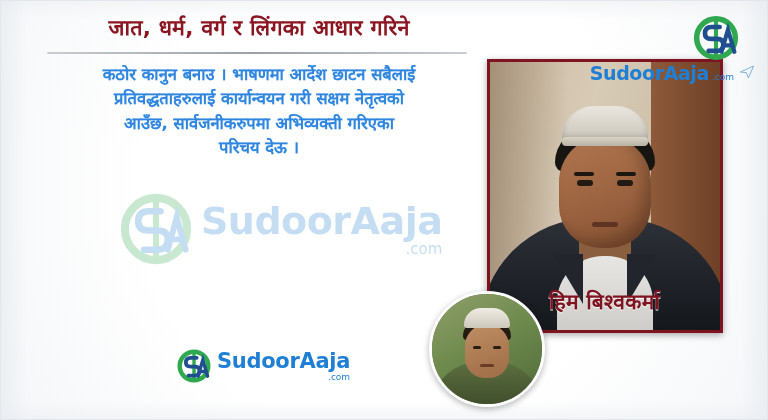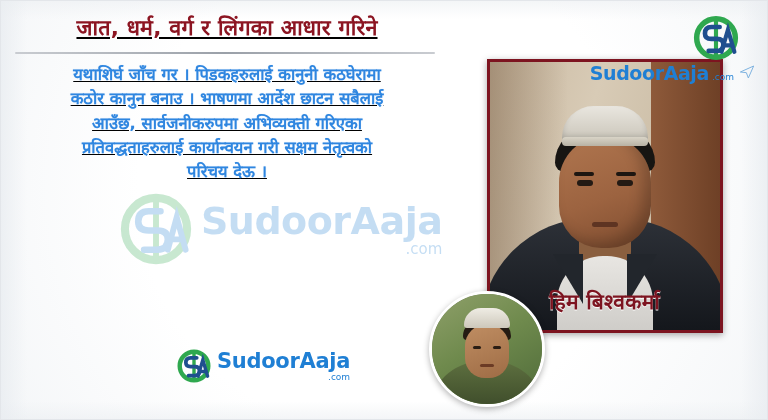"जात, धर्म, वर्ग र लिंगका" #left { left: 0 -> 32px; text-decoration: underline -> none }
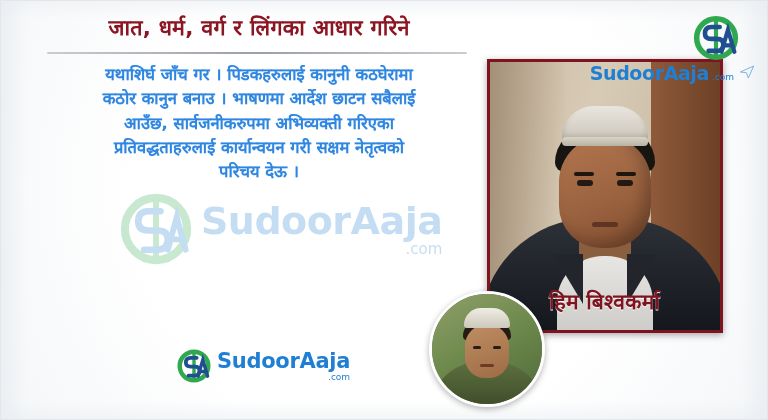"यथाशिर्घ जाँच गर । पिडकहरुलाई" span { html: <span>यथाशिर्घ जाँच गर । पिडकहरुलाई कानुनी कठघेरामा</span> -> none }
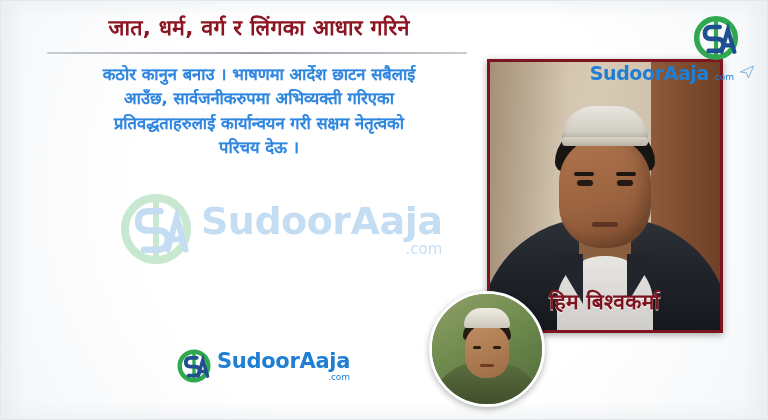"आउँछ, सार्वजनीकरुपमा अभिव्यक्ती गरिएका" span { order: before "प्रतिवद्धताहरुलाई कार्यान्वयन गरी सक्षम" -> after "प्रतिवद्धताहरुलाई कार्यान्वयन गरी सक्षम" }
